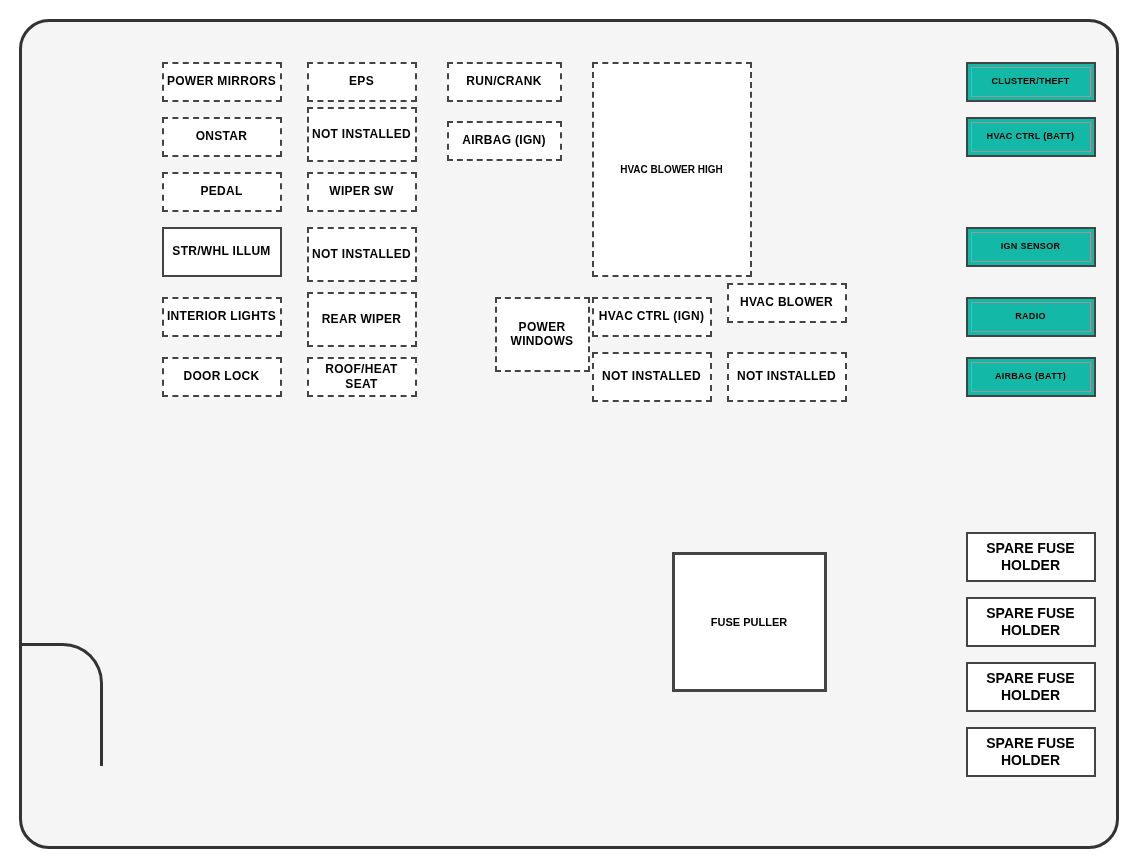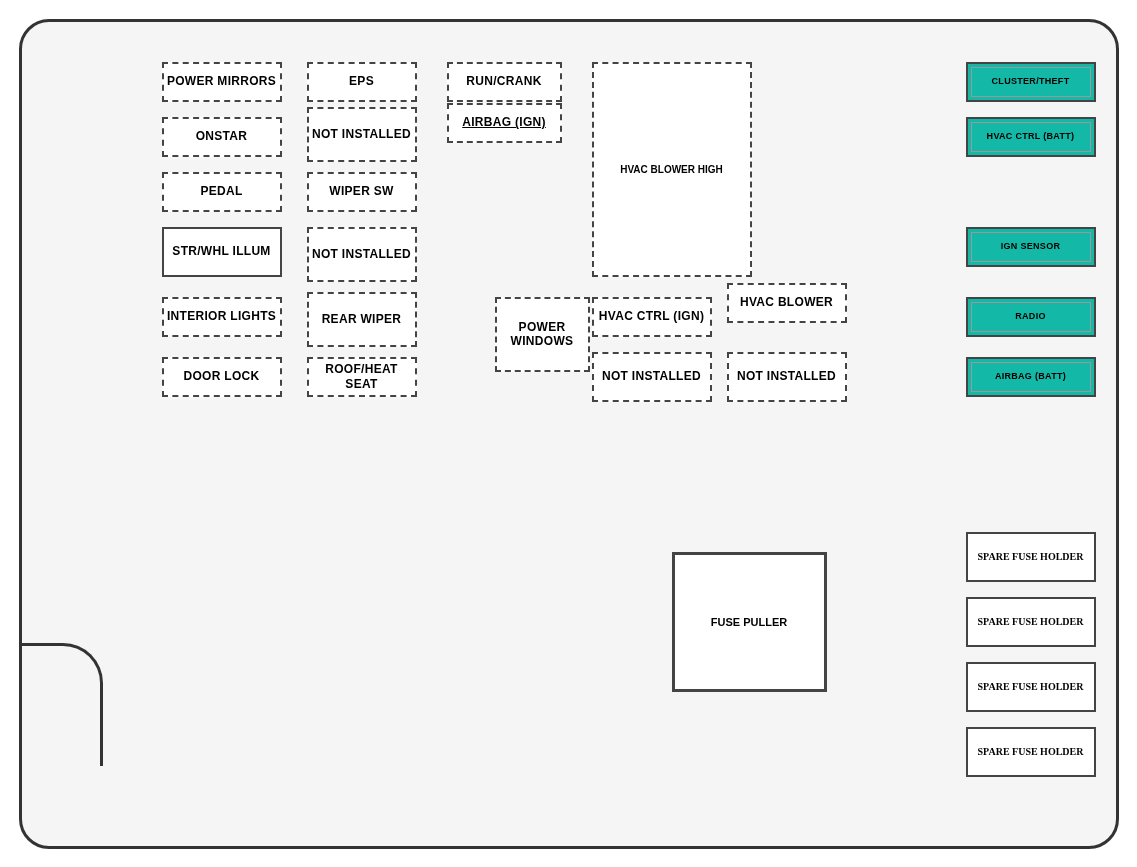"AIRBAG (IGN)" div.fuse-box { text-decoration: underline -> none; top: 51px -> 69px }
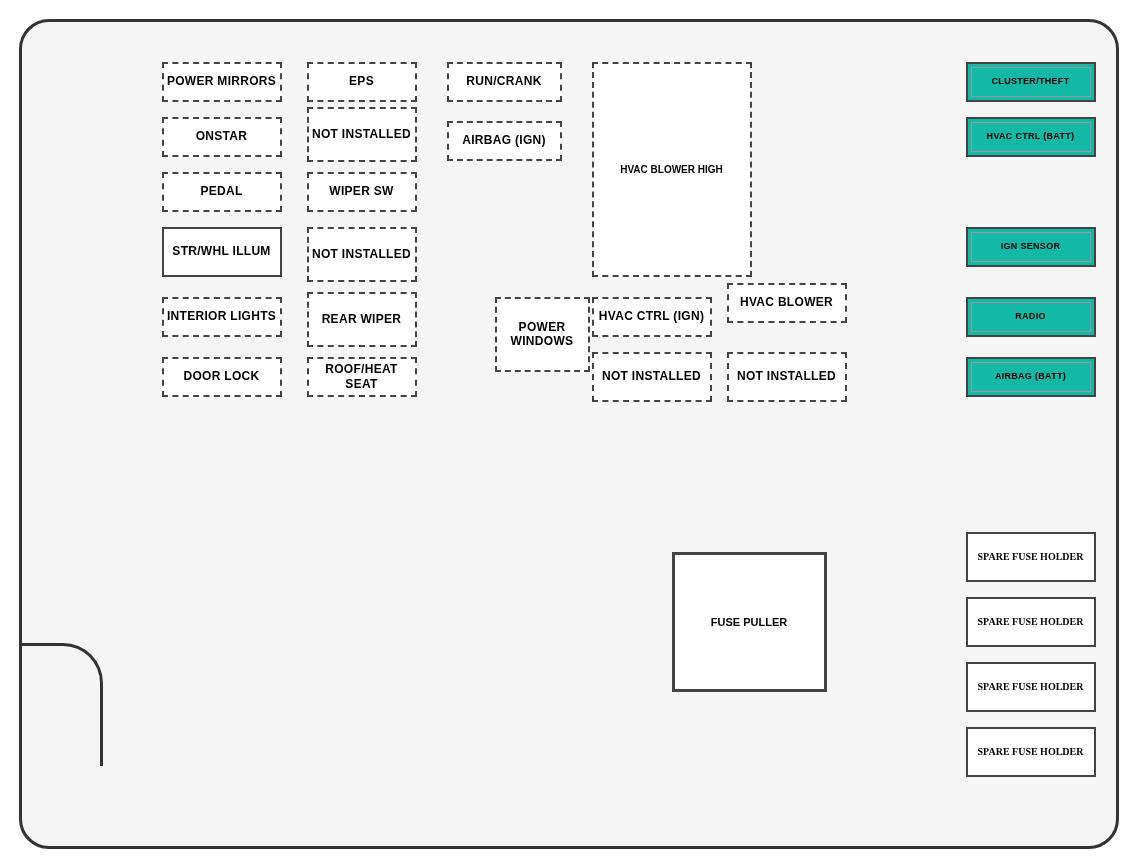"SPARE FUSE HOLDER" .spare-fuse { font-family: Liberation Serif, serif -> Liberation Sans, sans-serif; font-size: 10px -> 14px }
